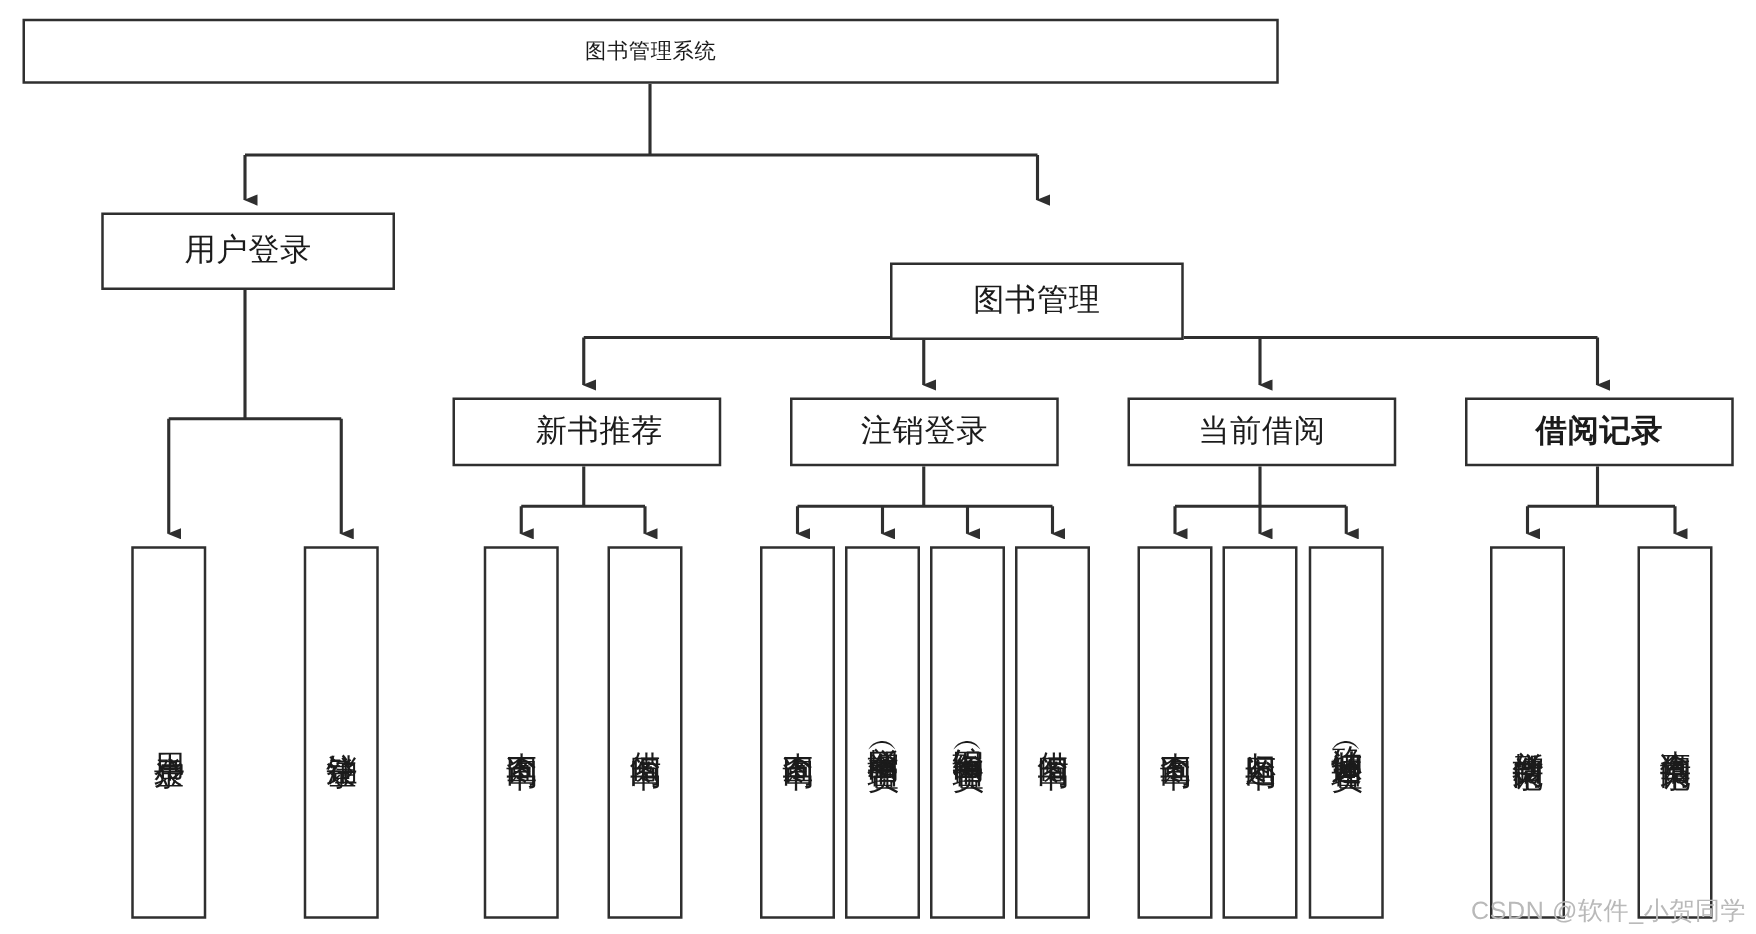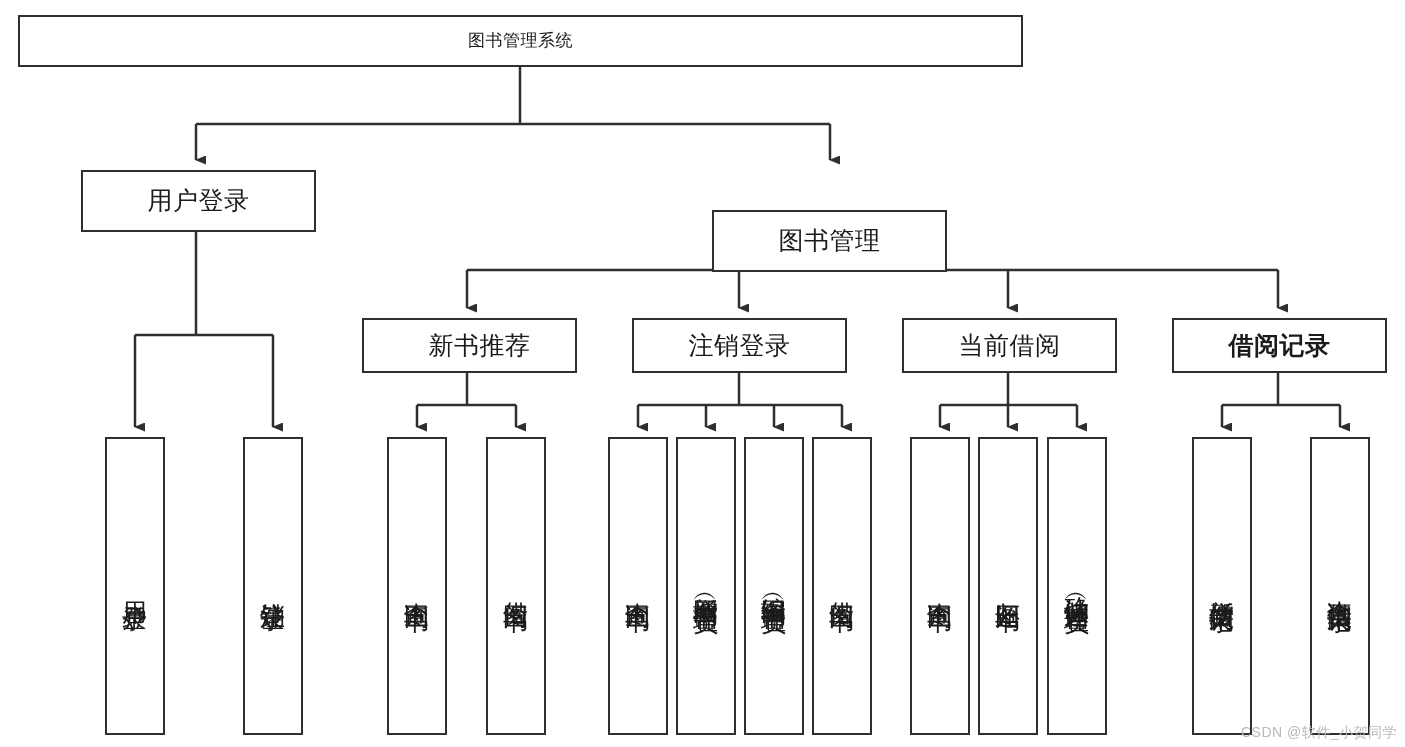"CSDN @软件_小贺同学" #watermark { font-size: 14px -> 20px }
